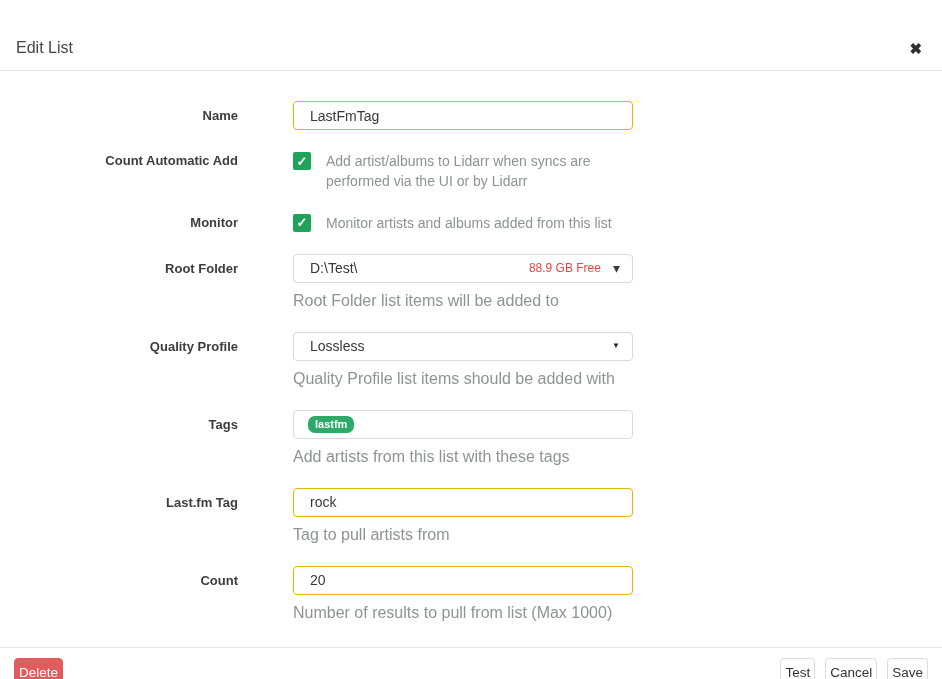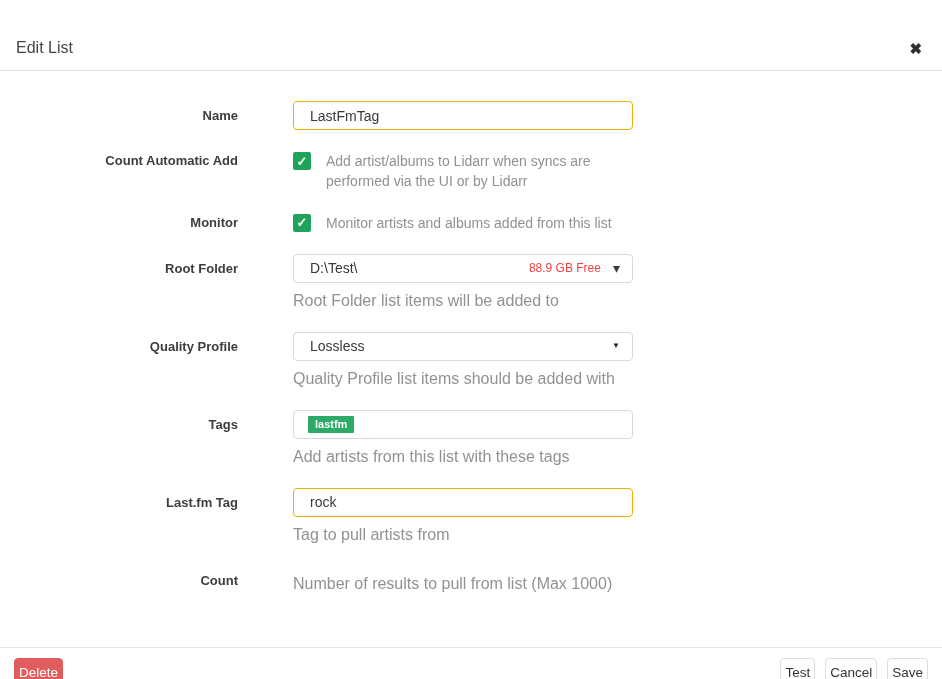"lastfm" .tag-pill { border-radius: 1px -> 7px }
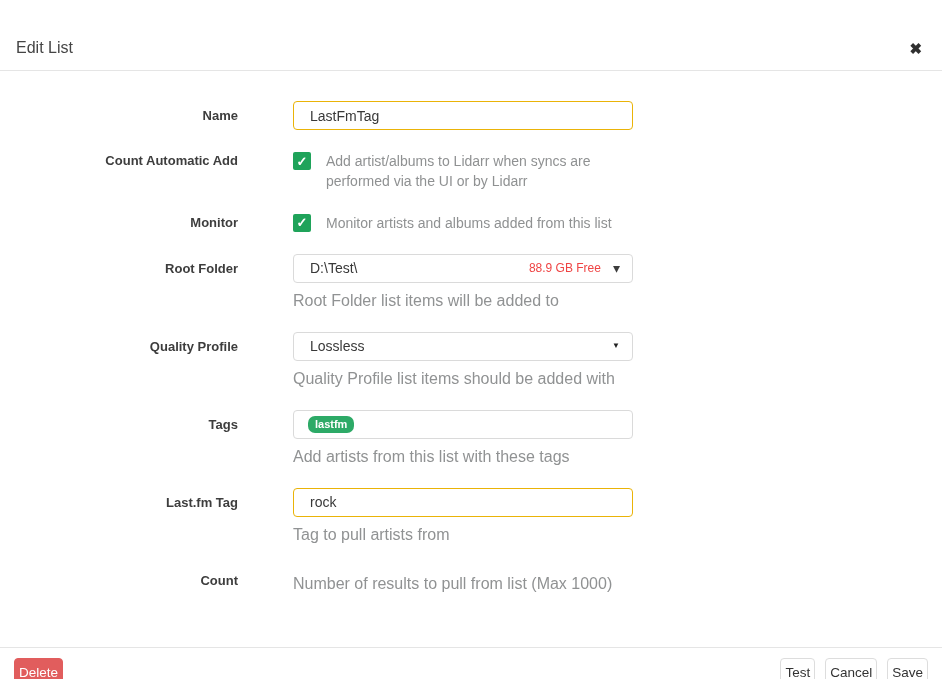"20" input.text-input { html: none -> <input> }
